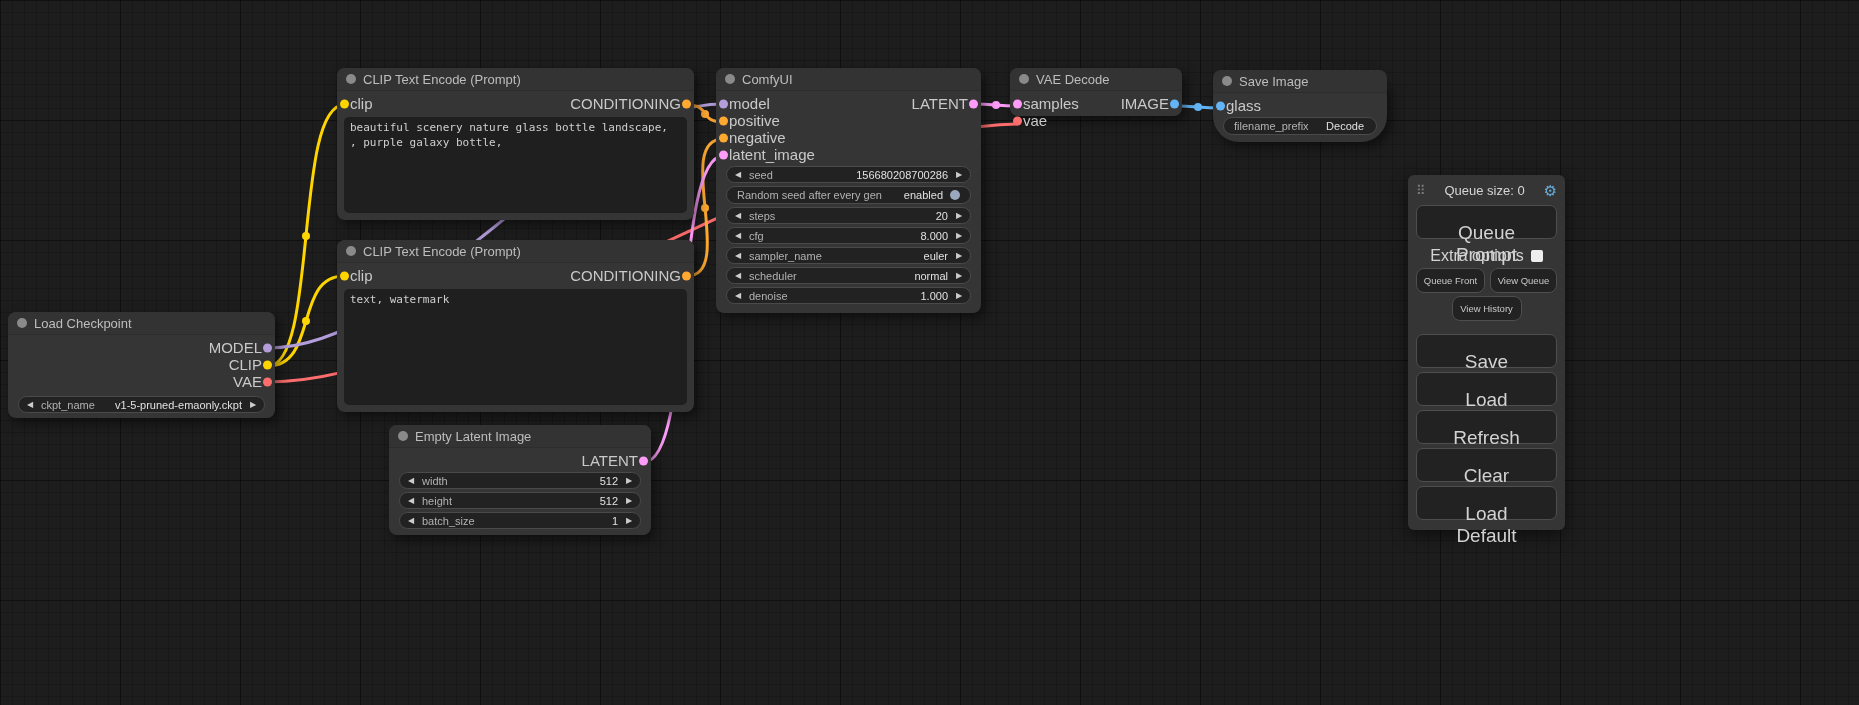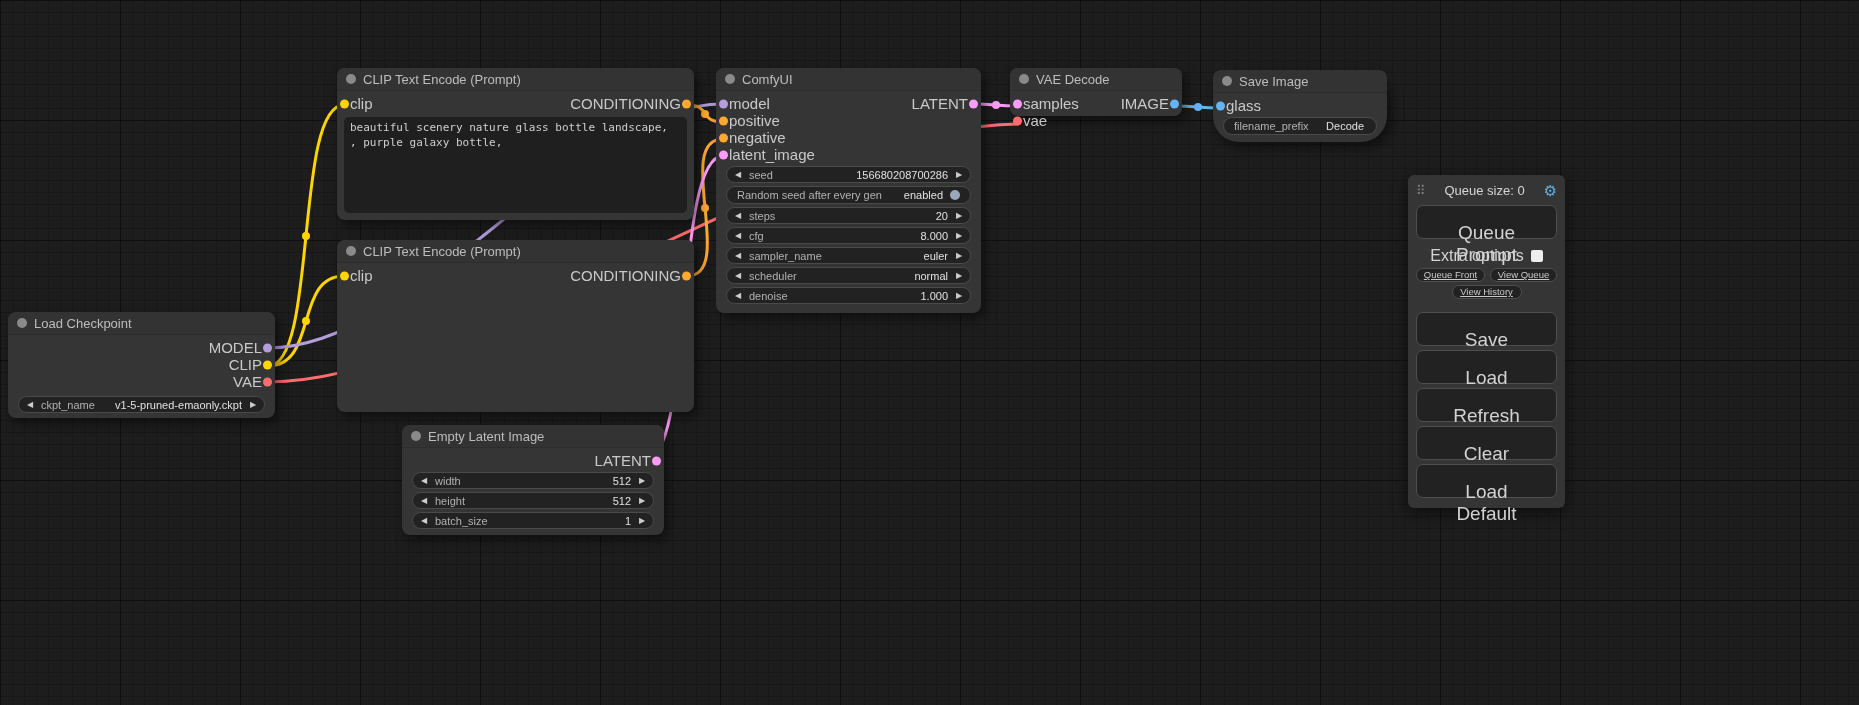"Queue Front" .small-btn { height: 14px -> 25px; text-decoration: underline -> none }
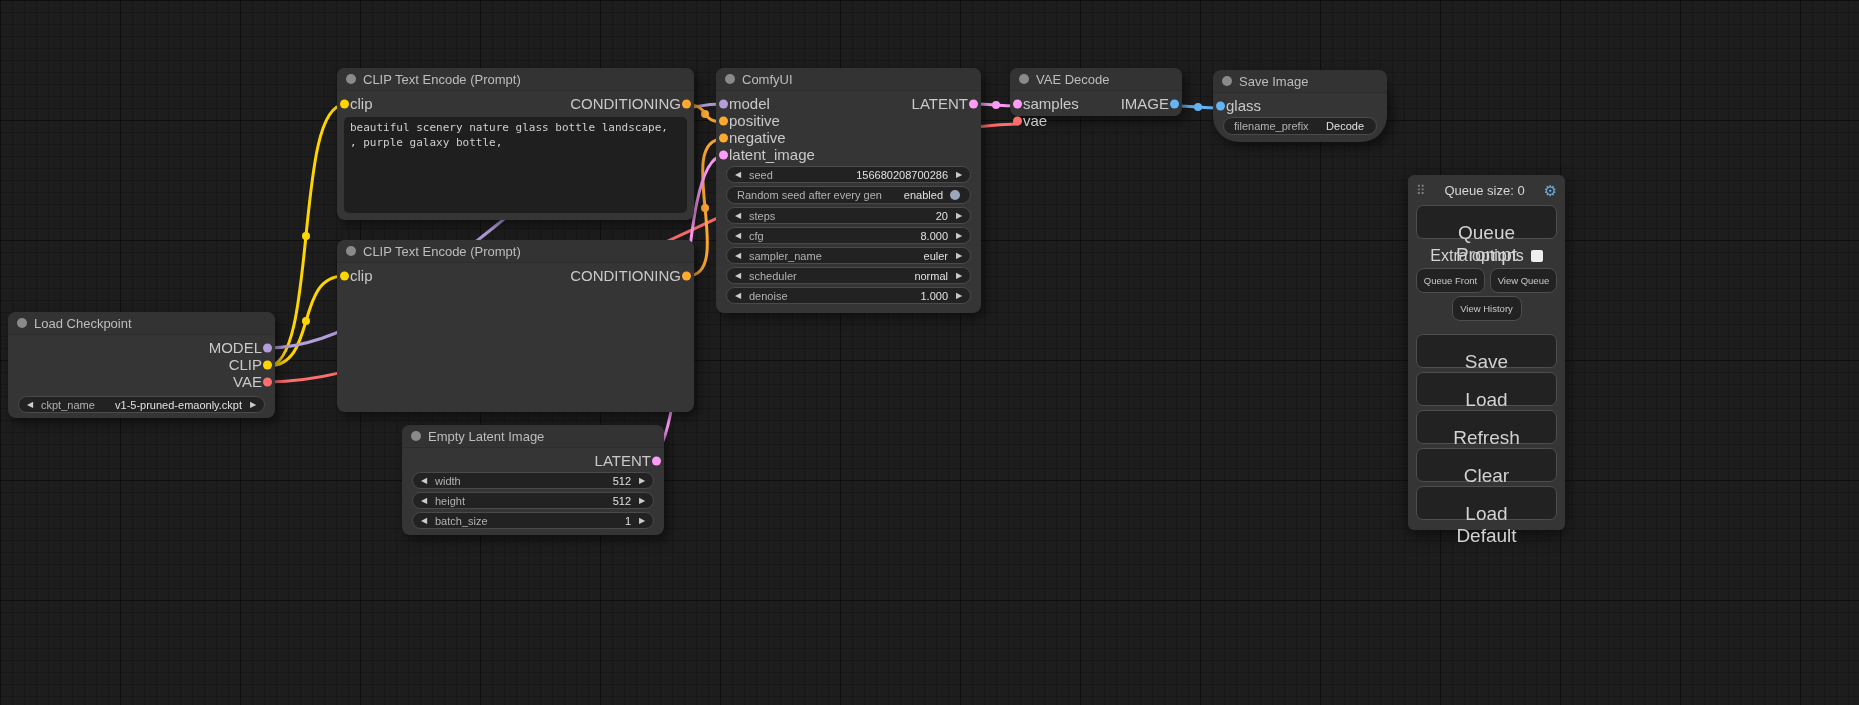"text, watermark" textarea.prompt-box { html: none -> <textarea>text, watermark</textarea> }
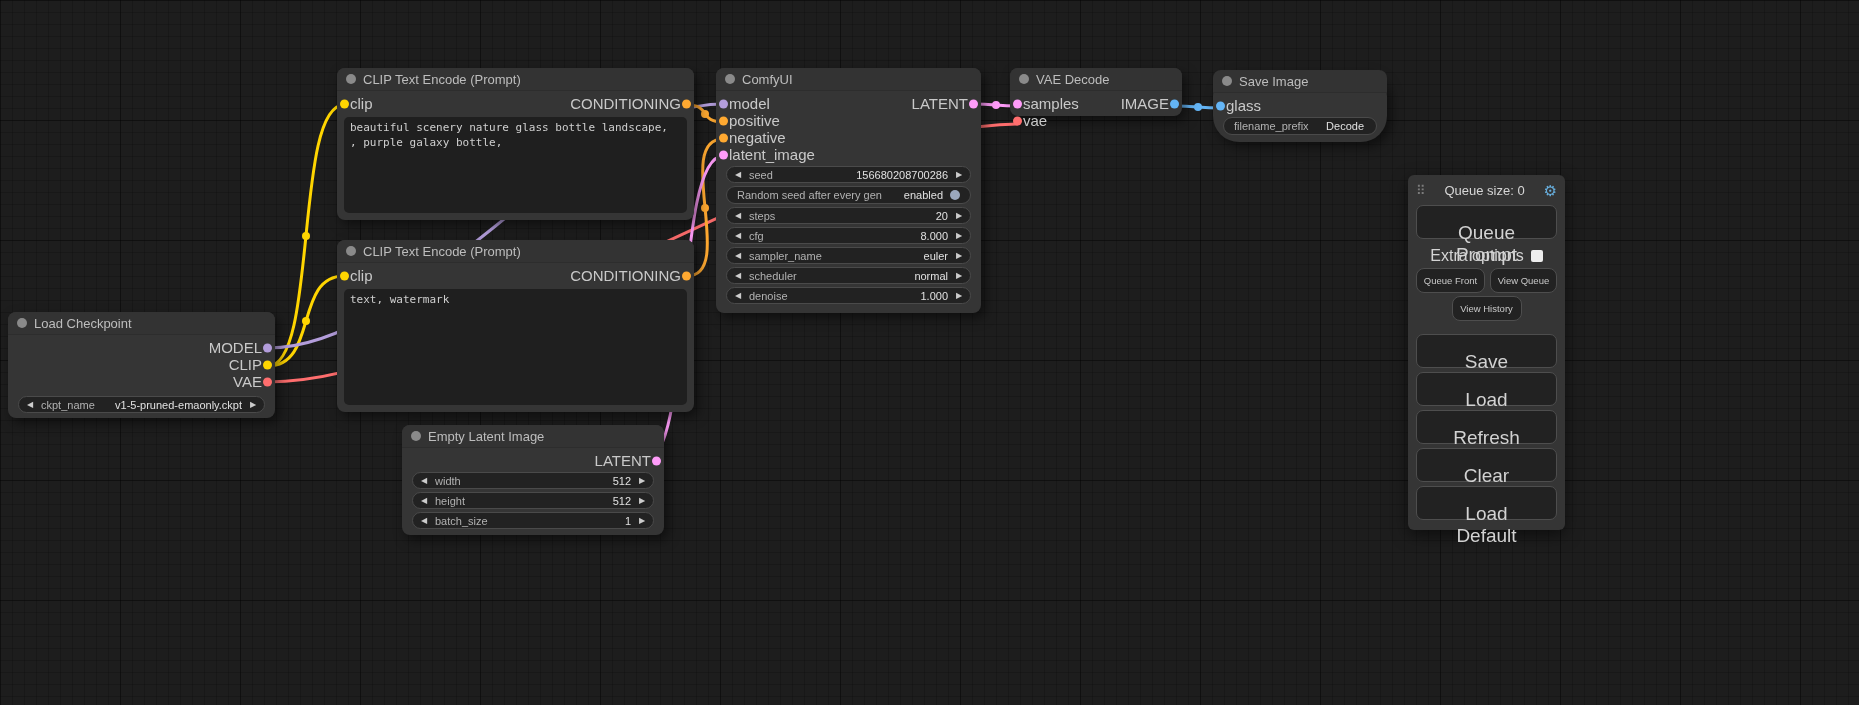"Empty Latent Image" div.node { left: 402px -> 389px }
